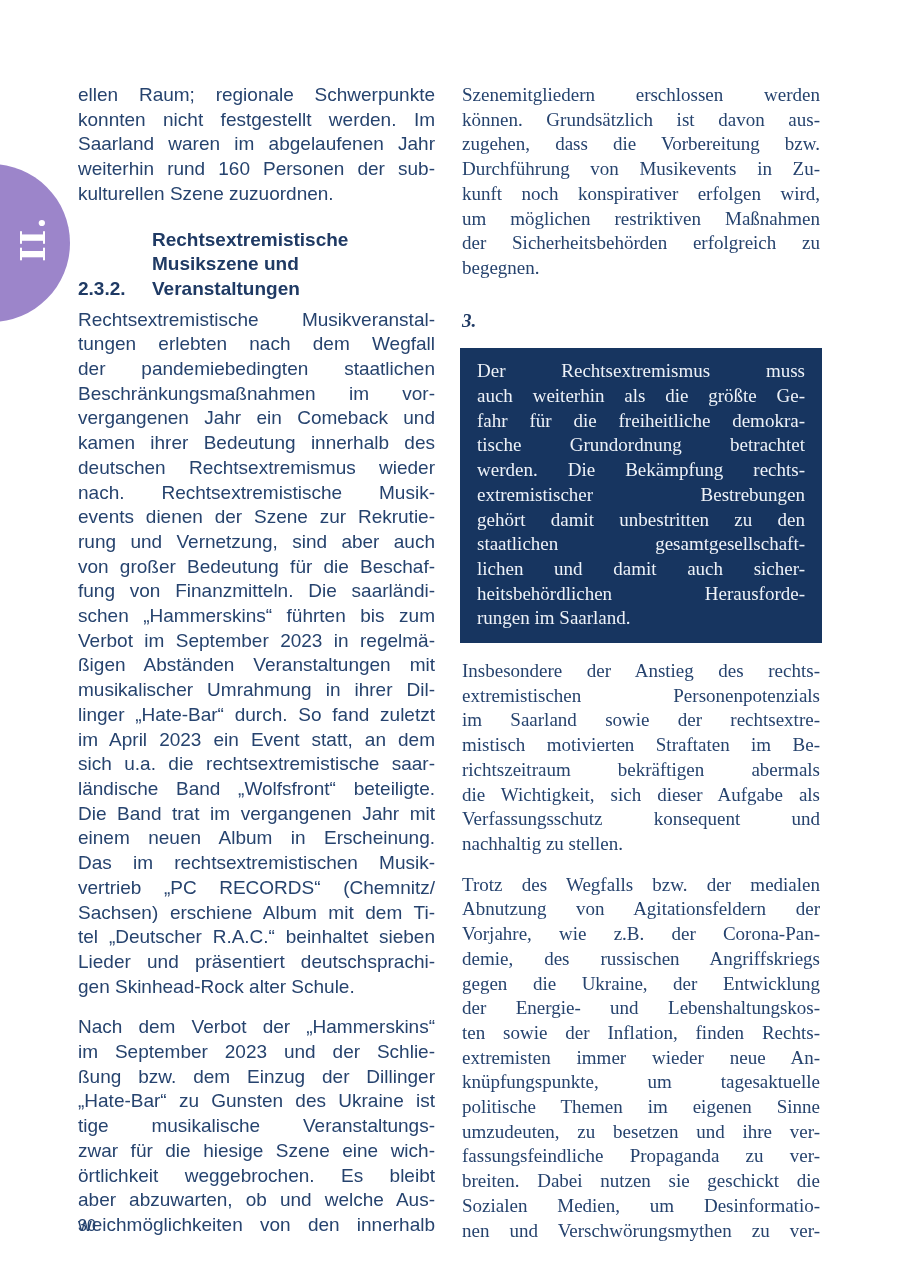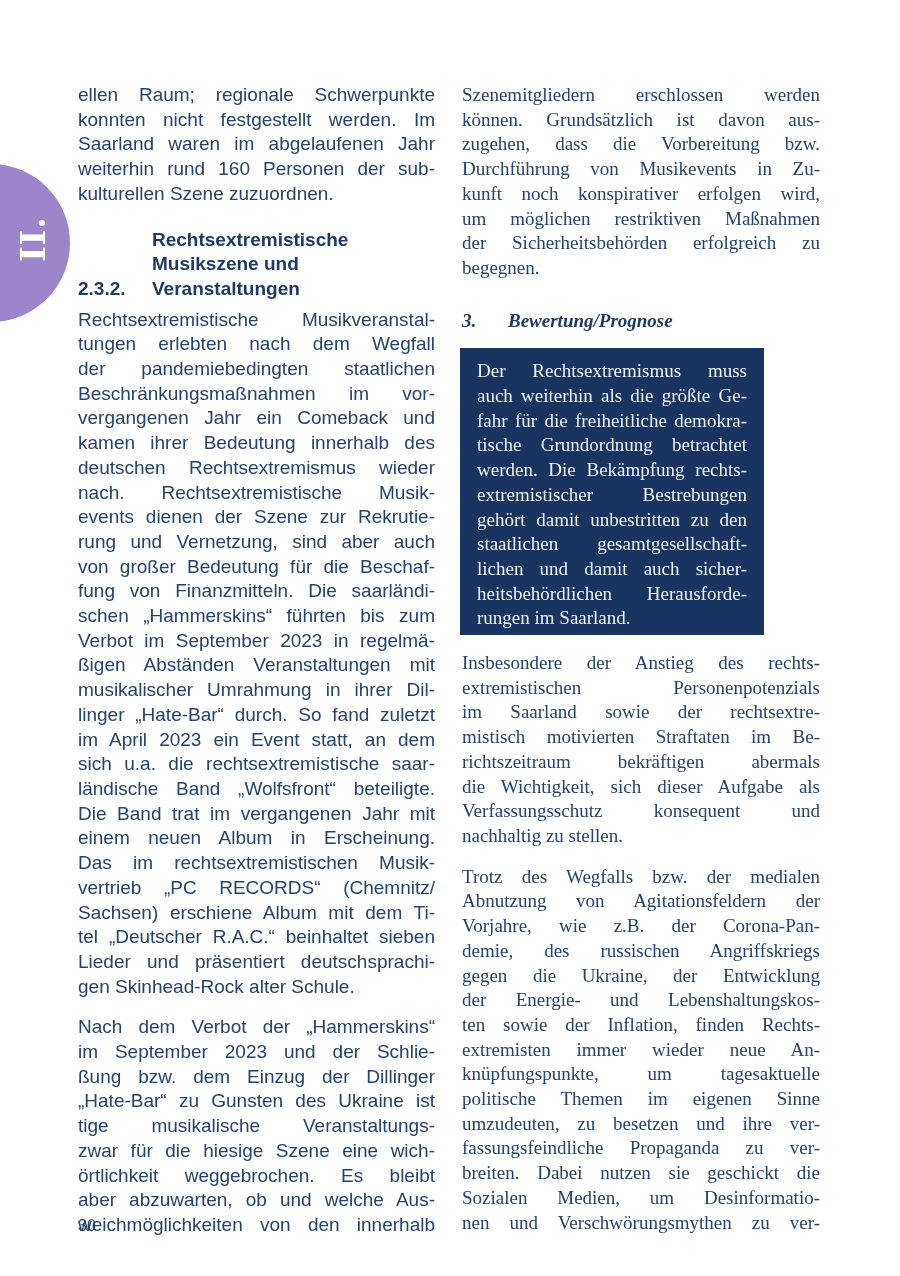"Bewertung/Prognose" span.h-title3 { html: <span>Bewertung/Prognose</span> -> none }
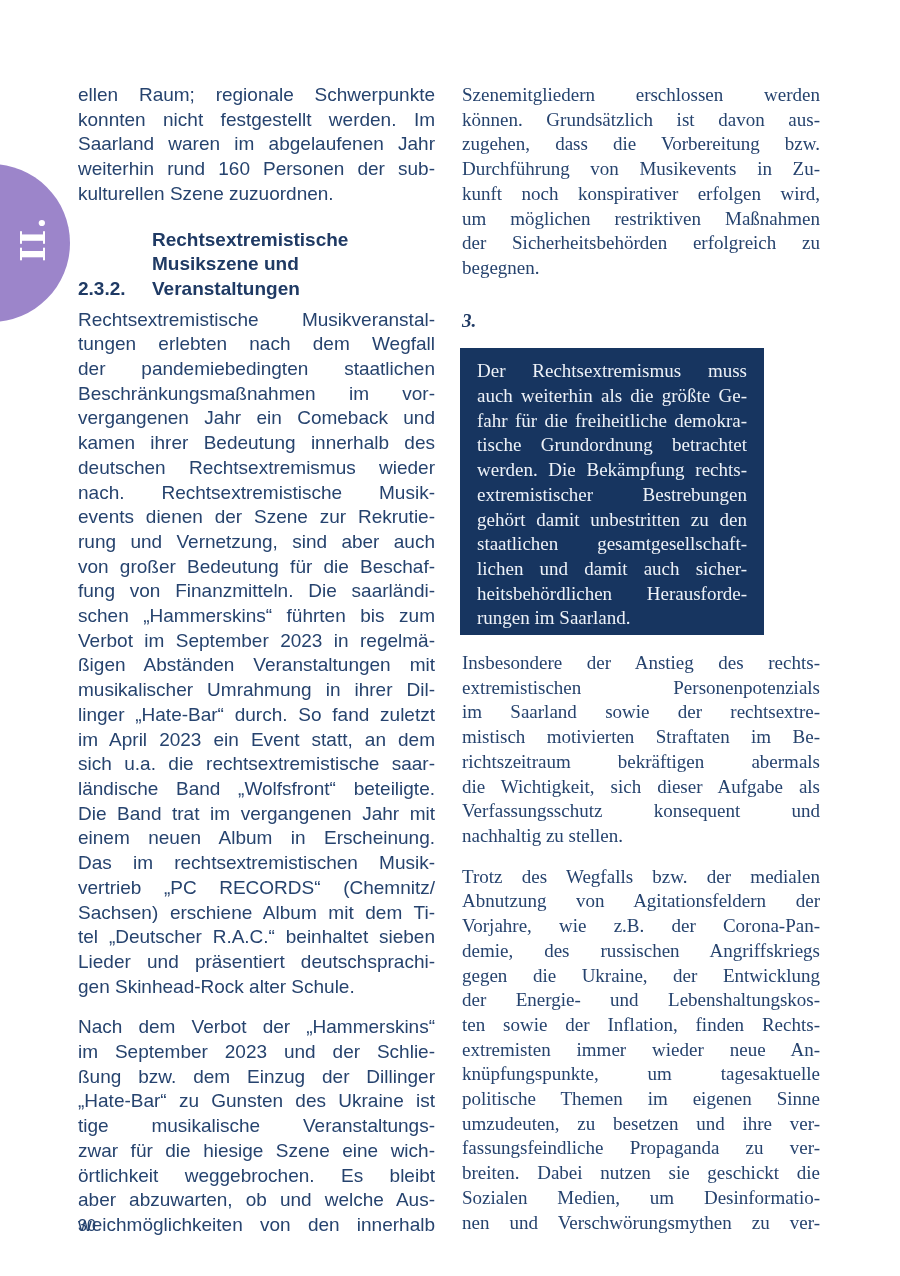"Der Rechtsextremismus muss" .box { padding: 11px 17px 4px 17px -> 11px 17px 12px 17px; width: 304px -> 362px }
